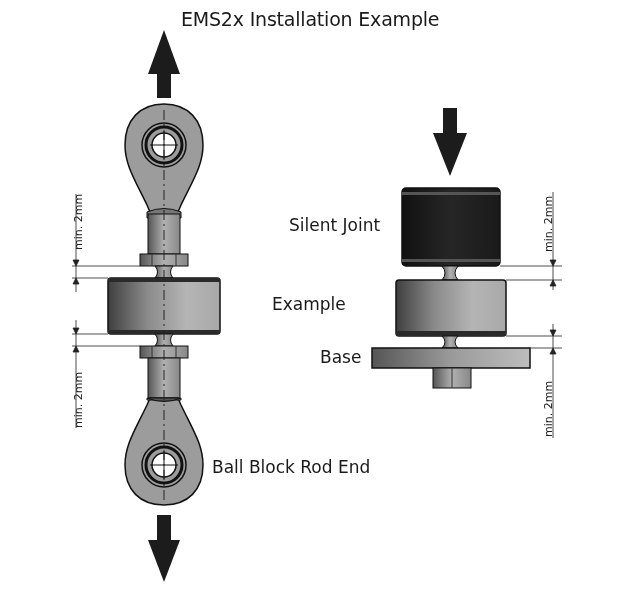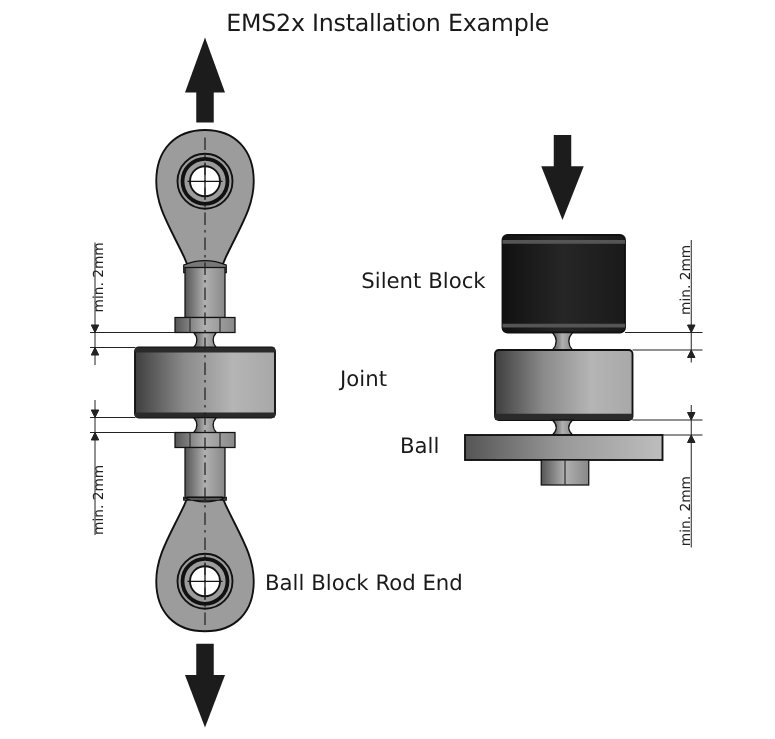"Silent Block" div.lbl { text: Block -> Joint }
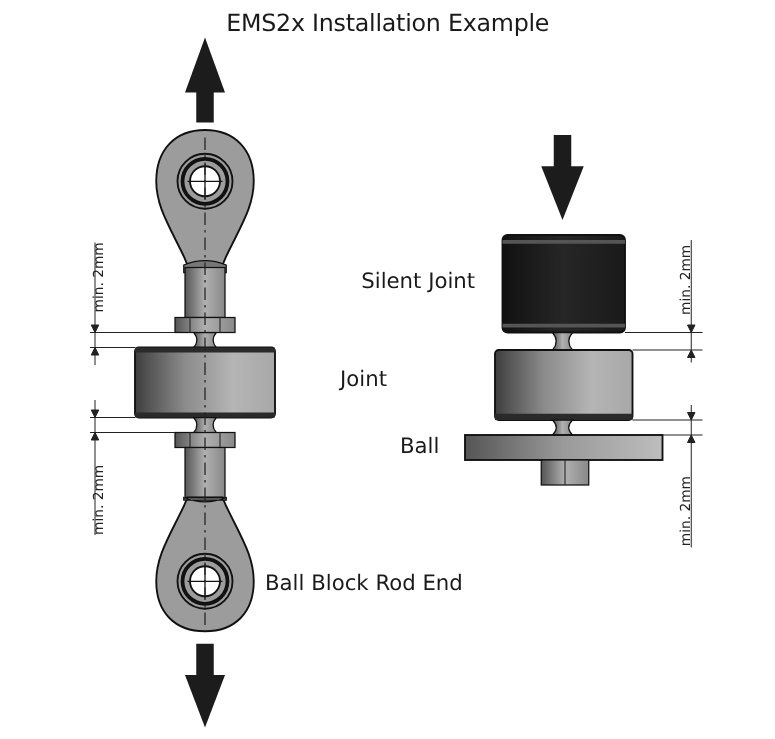"Joint" div.lbl { text: Joint -> Example }
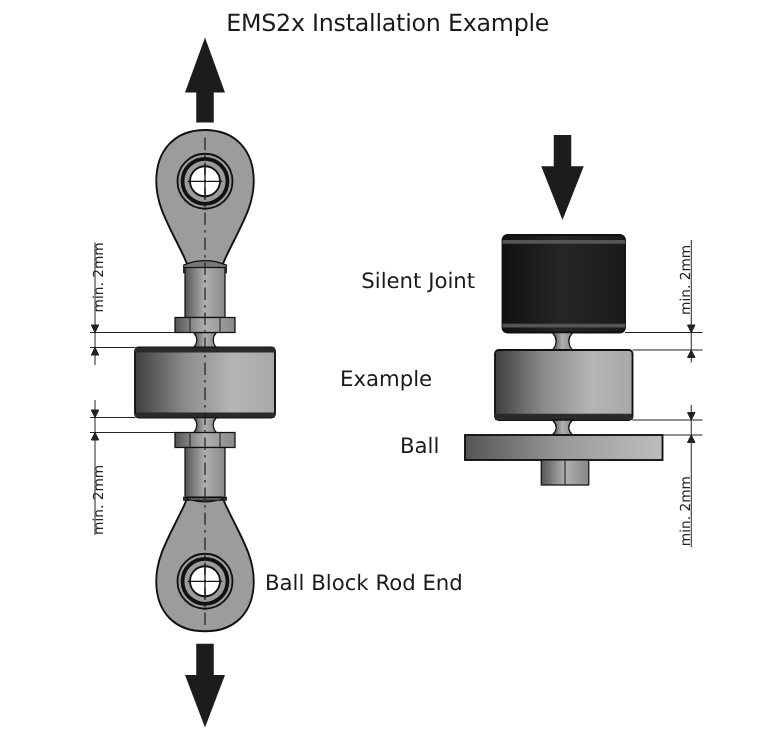"Ball" div.lbl { text: Ball -> Base }
